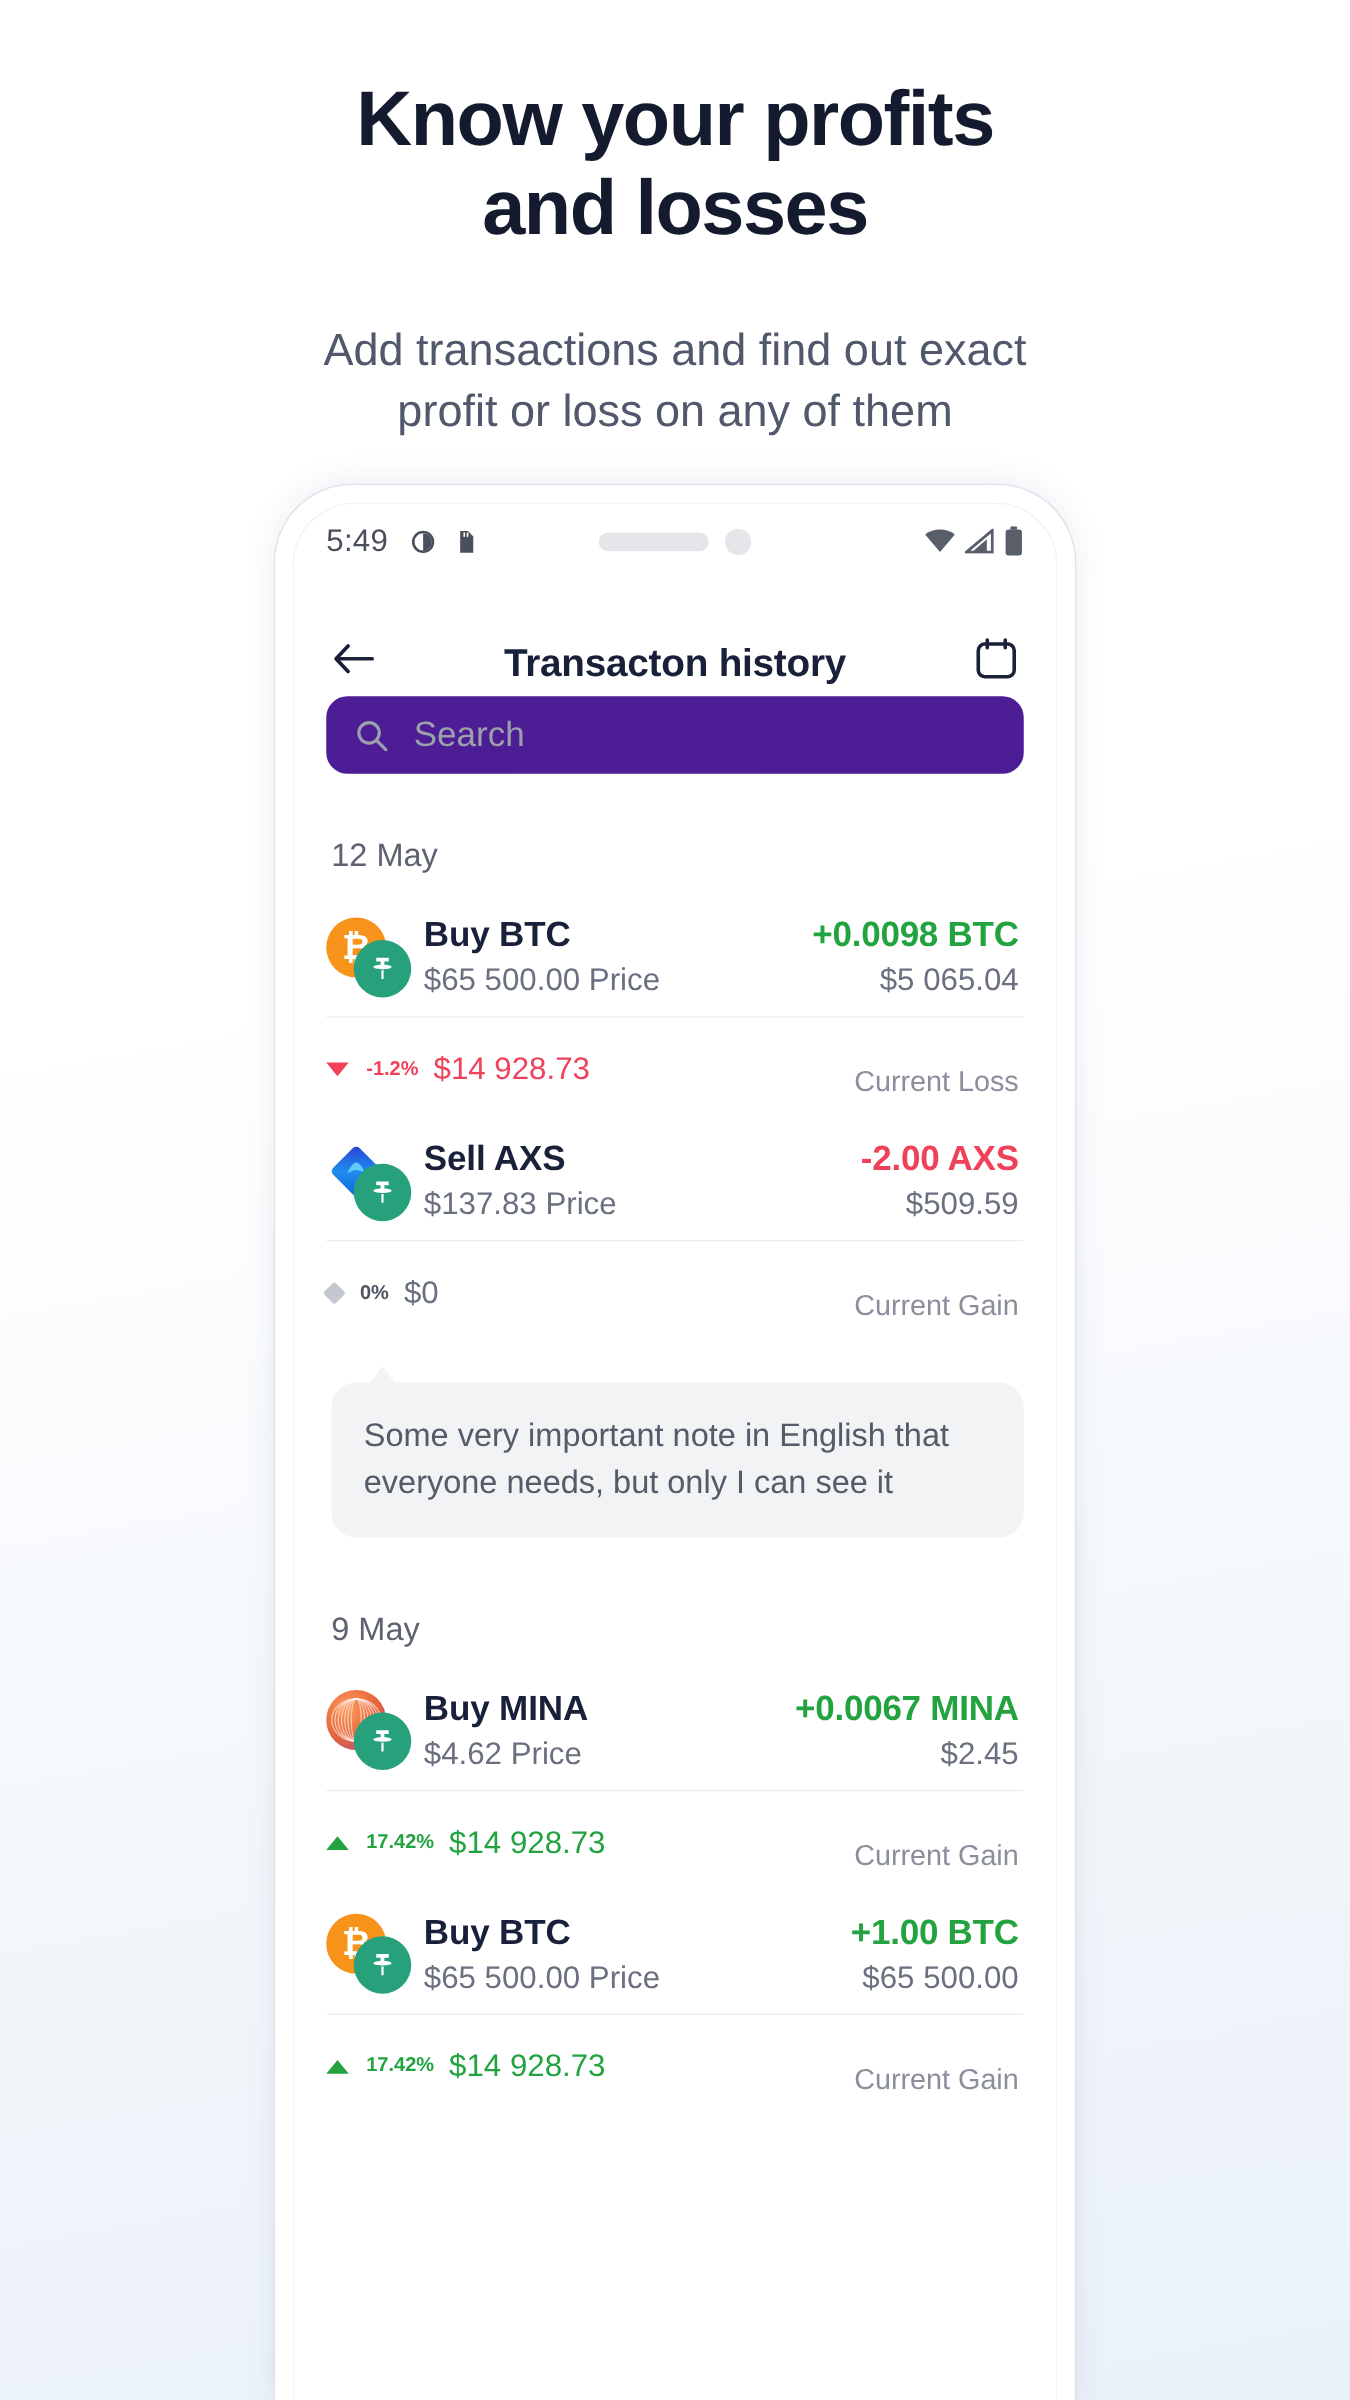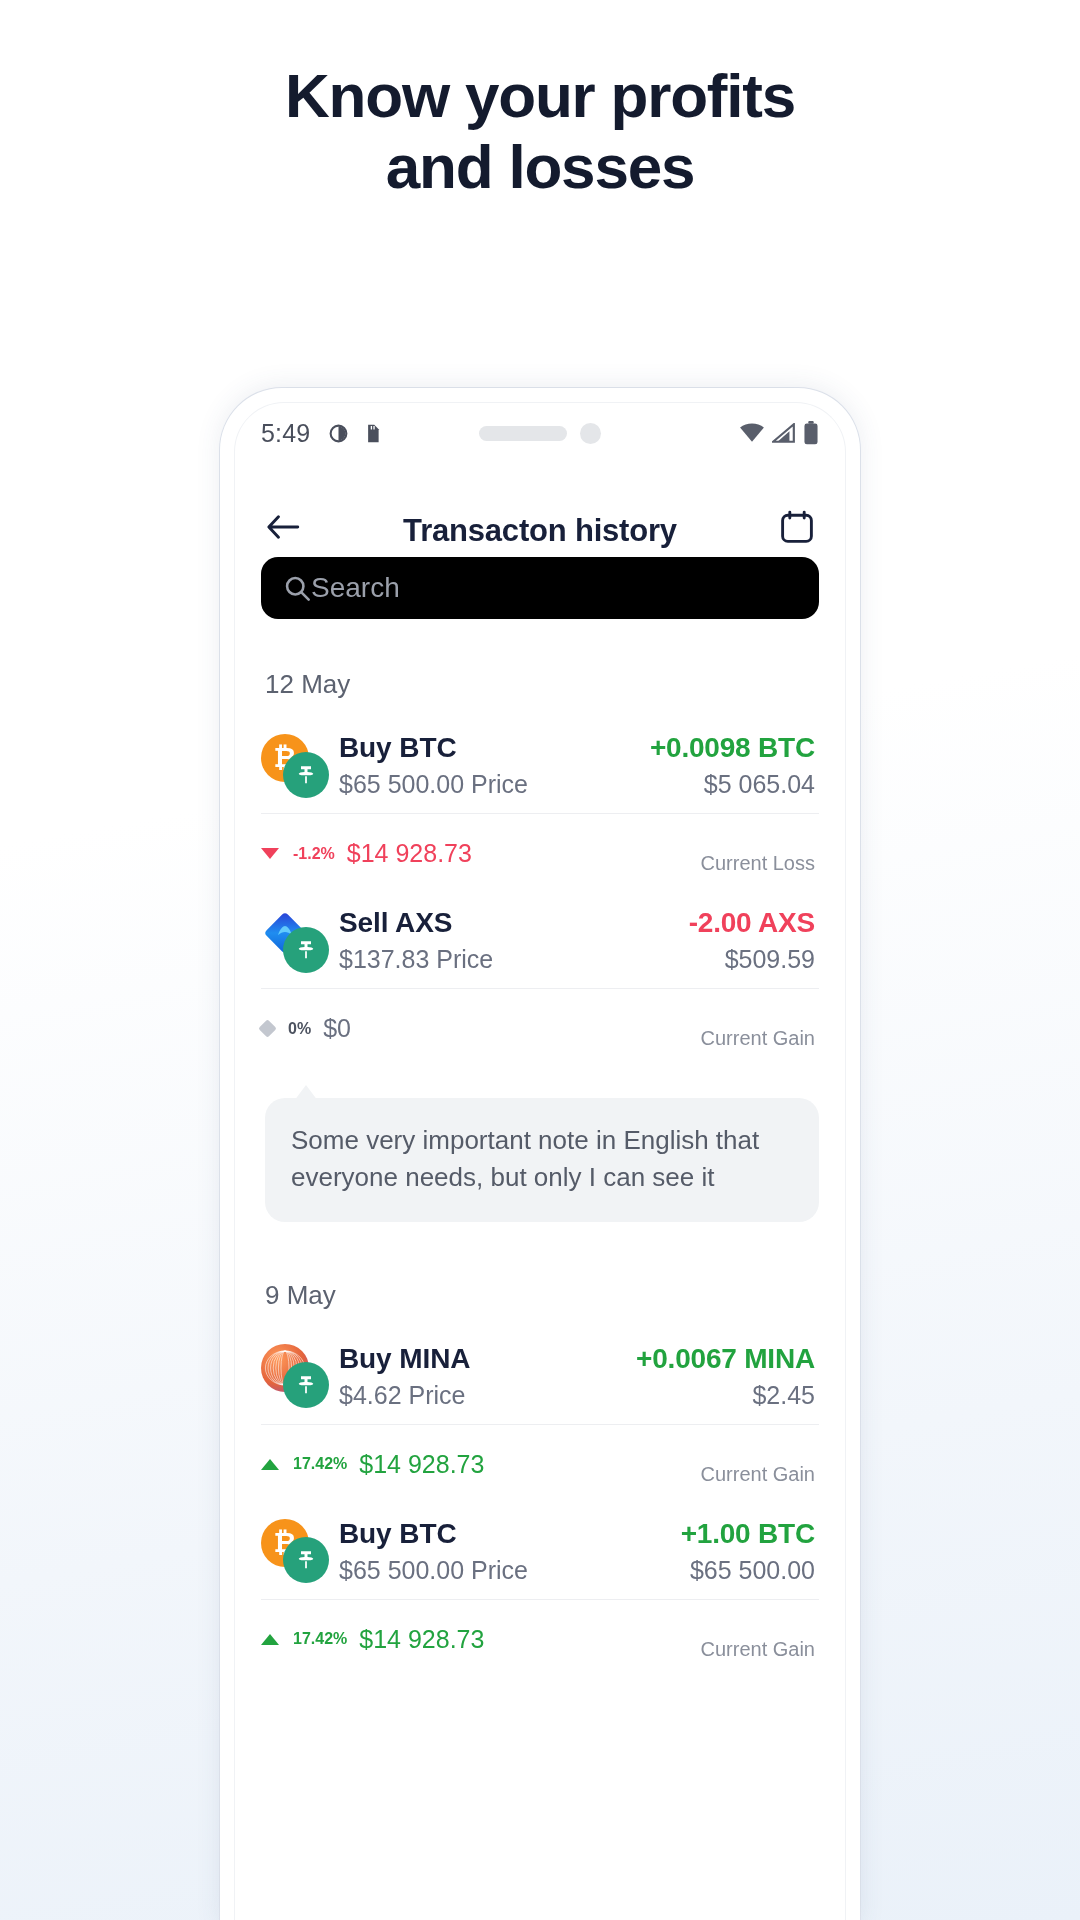"Add transactions and find out" div.promo-sub { html: none -> <div>Add transactions and find out exact profit or loss on any of them</div> }
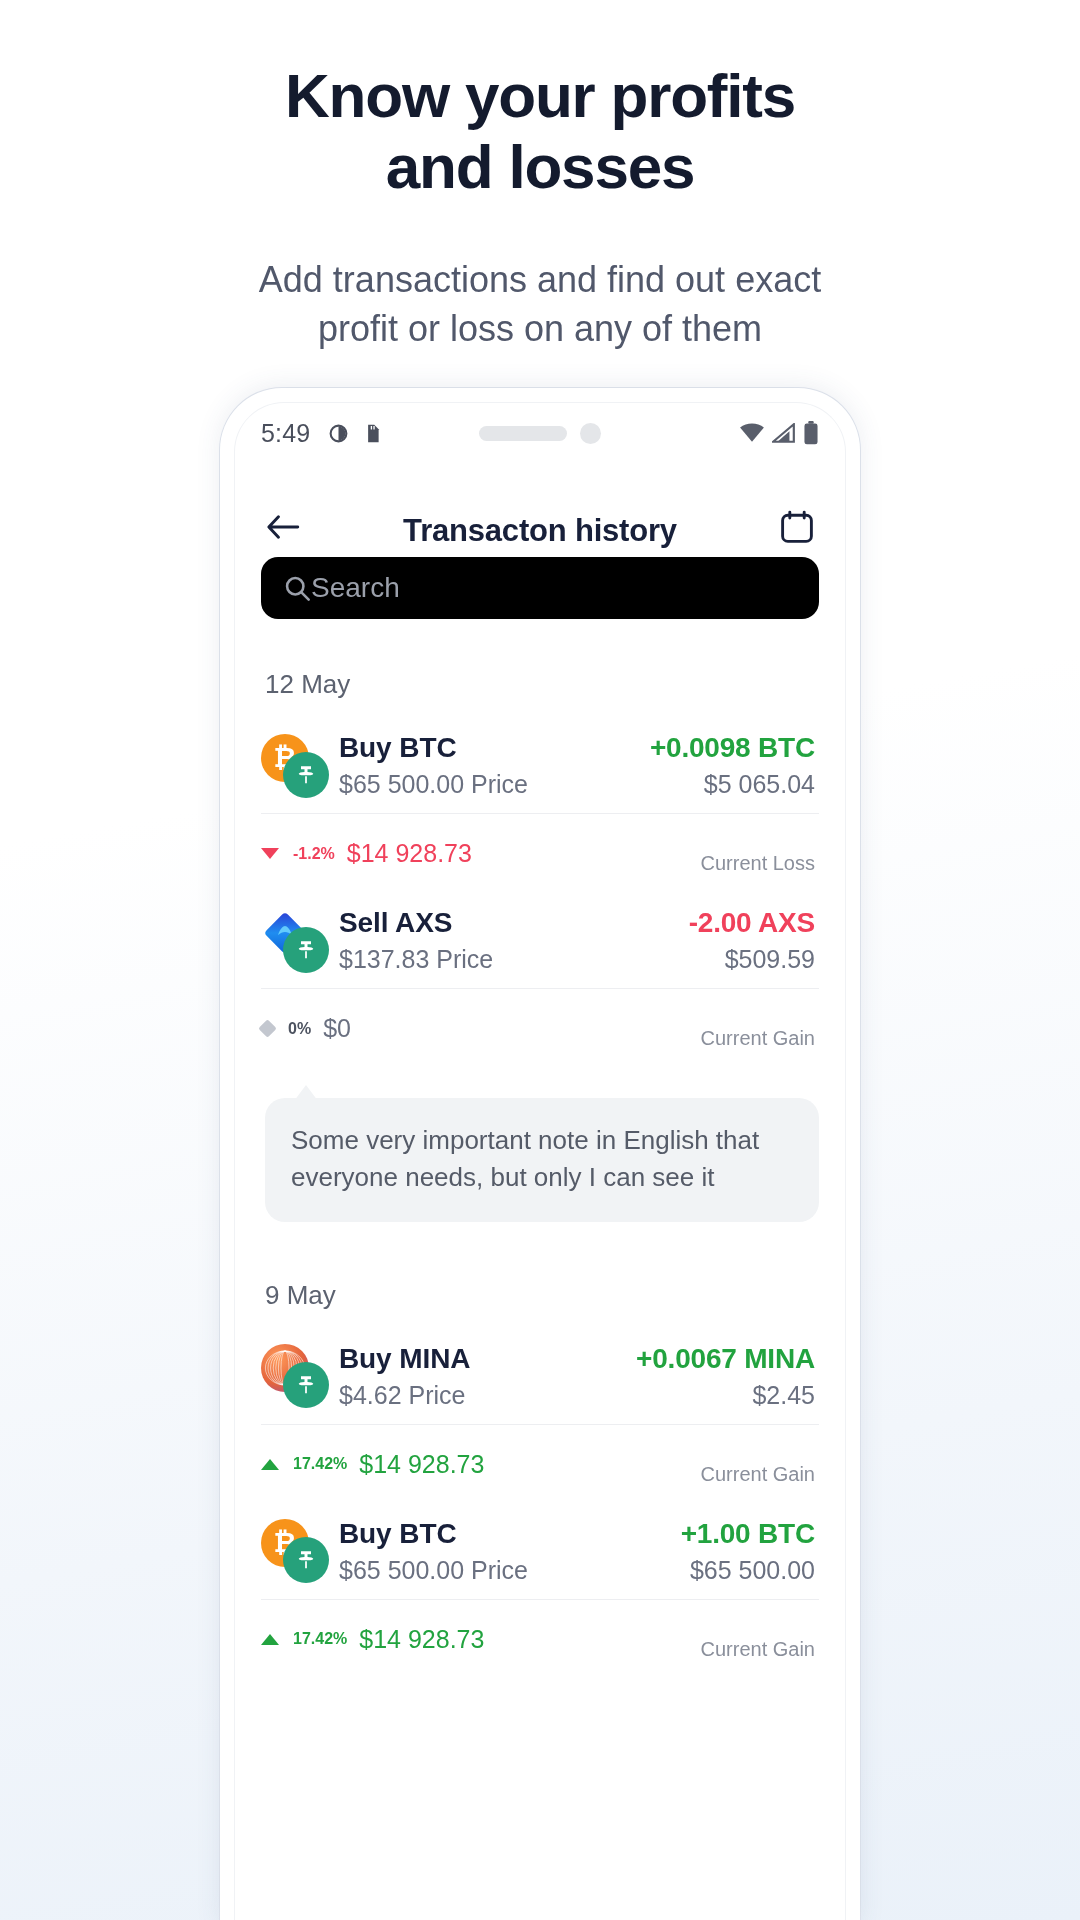"Search" .search-box { background: #000000 -> #4c1d95; gap: 0 -> 20px }
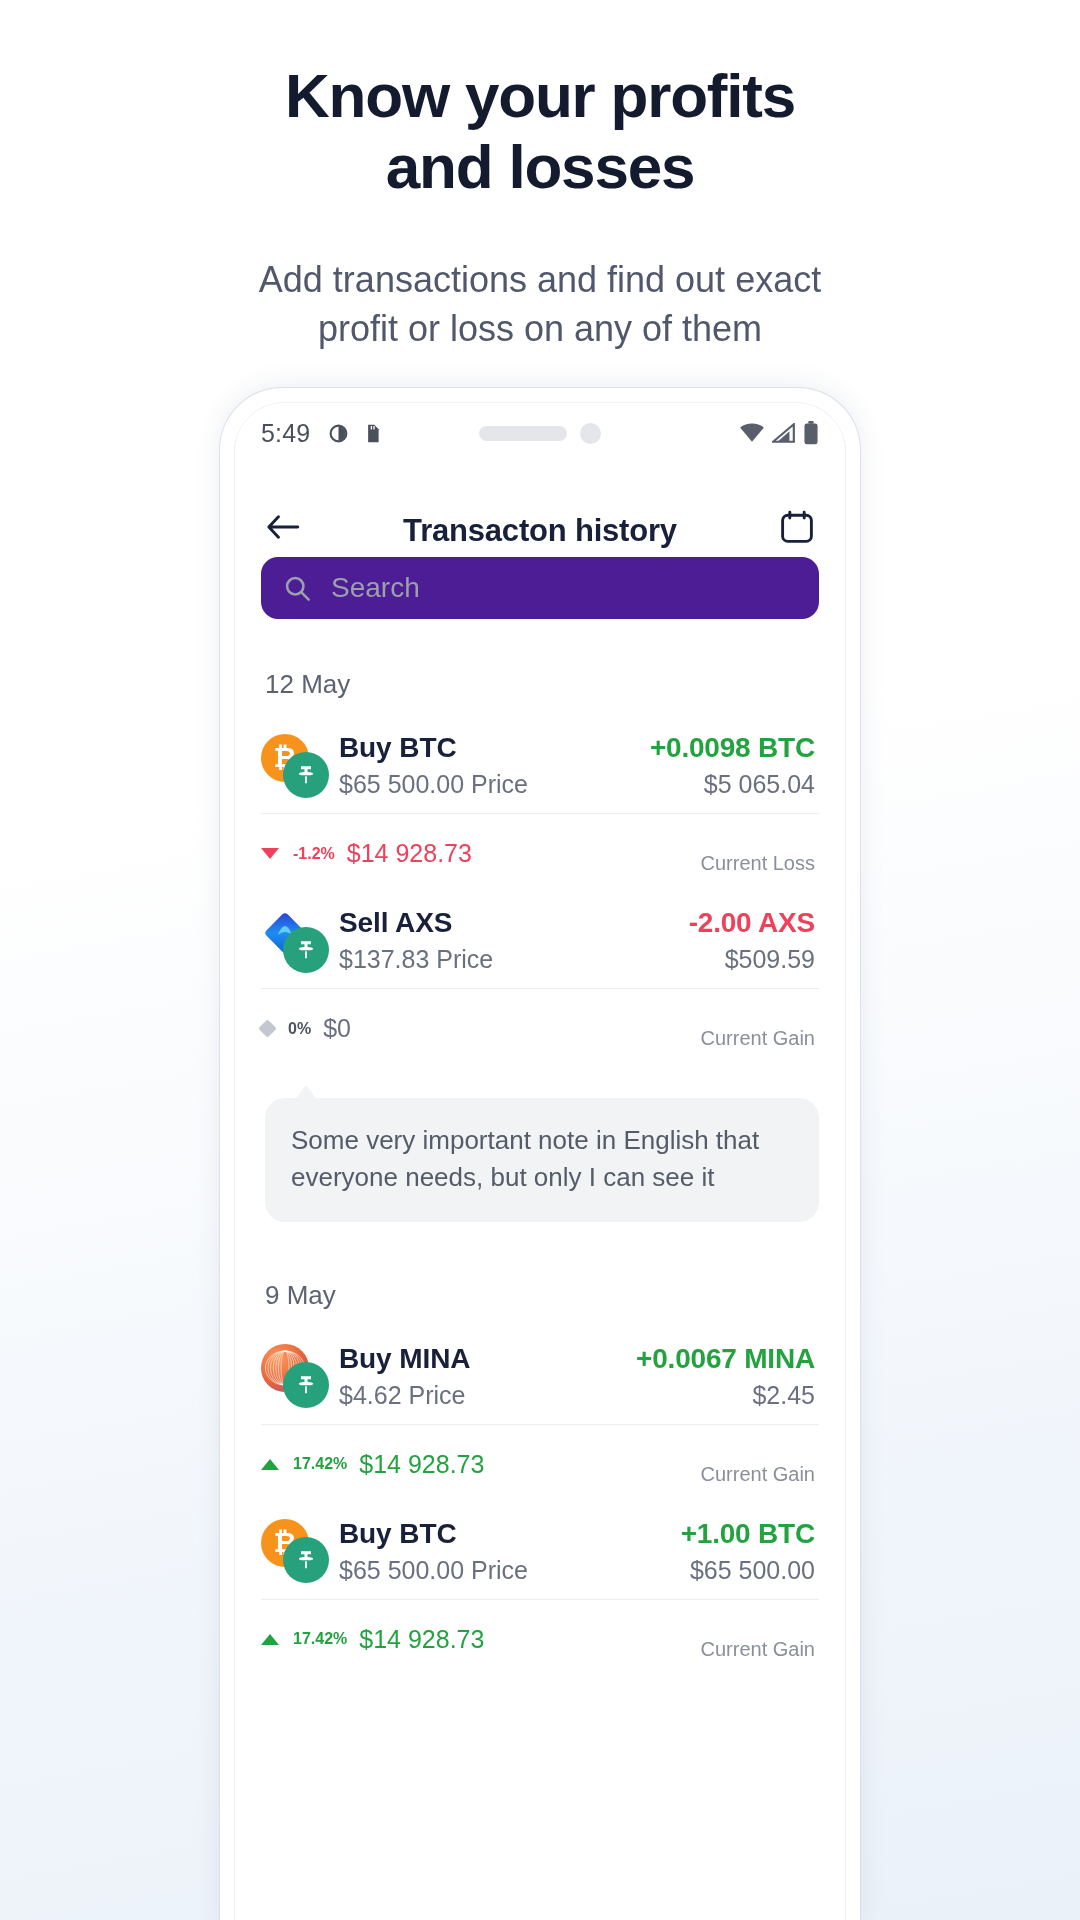"Current Loss" .pnl-lbl { font-size: 20px -> 23px }
